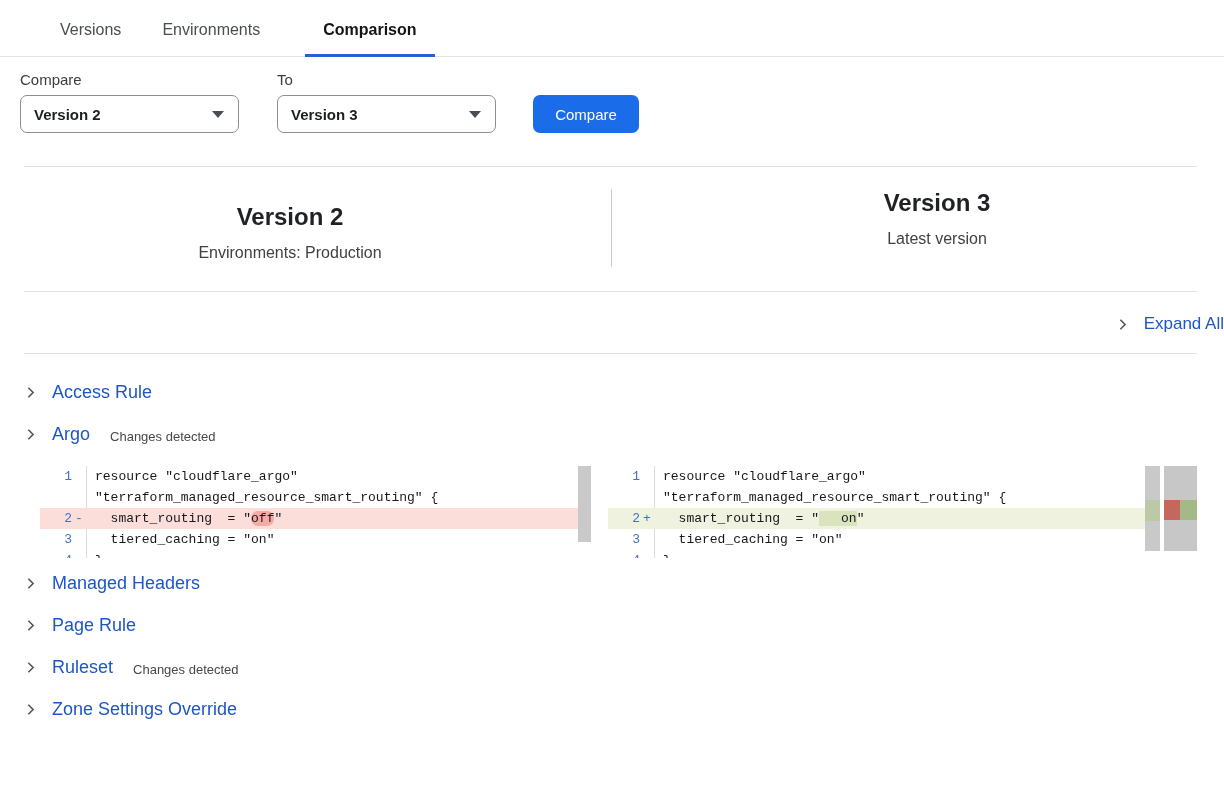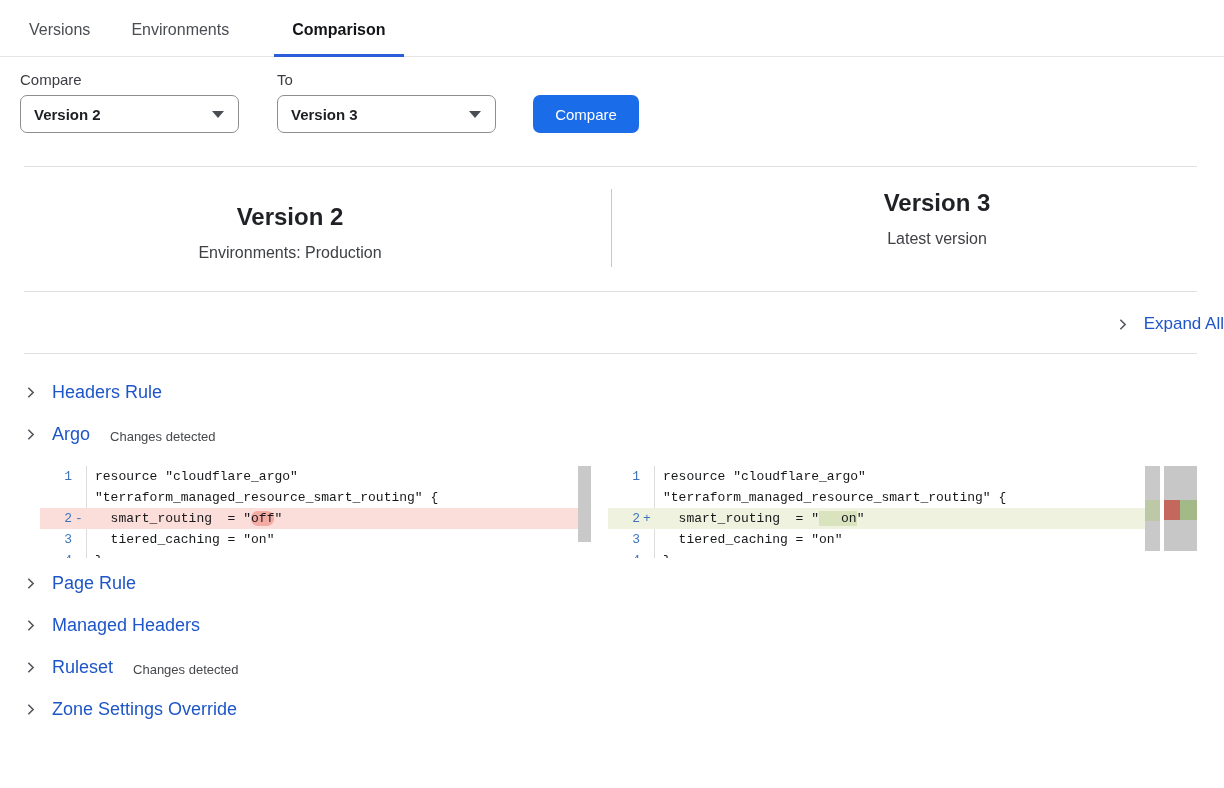"Versions" .tabs { padding-left: 27px -> 58px }
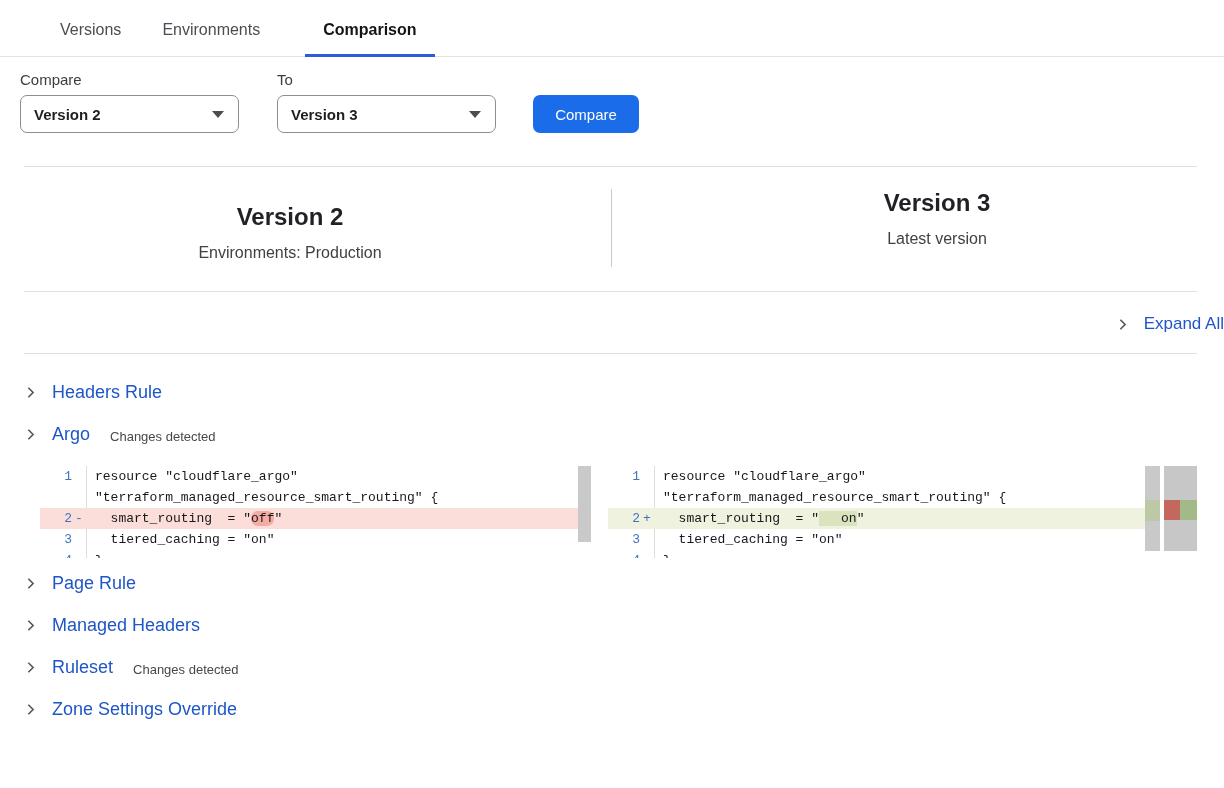"Headers Rule" span.section-label { text: Headers -> Access }
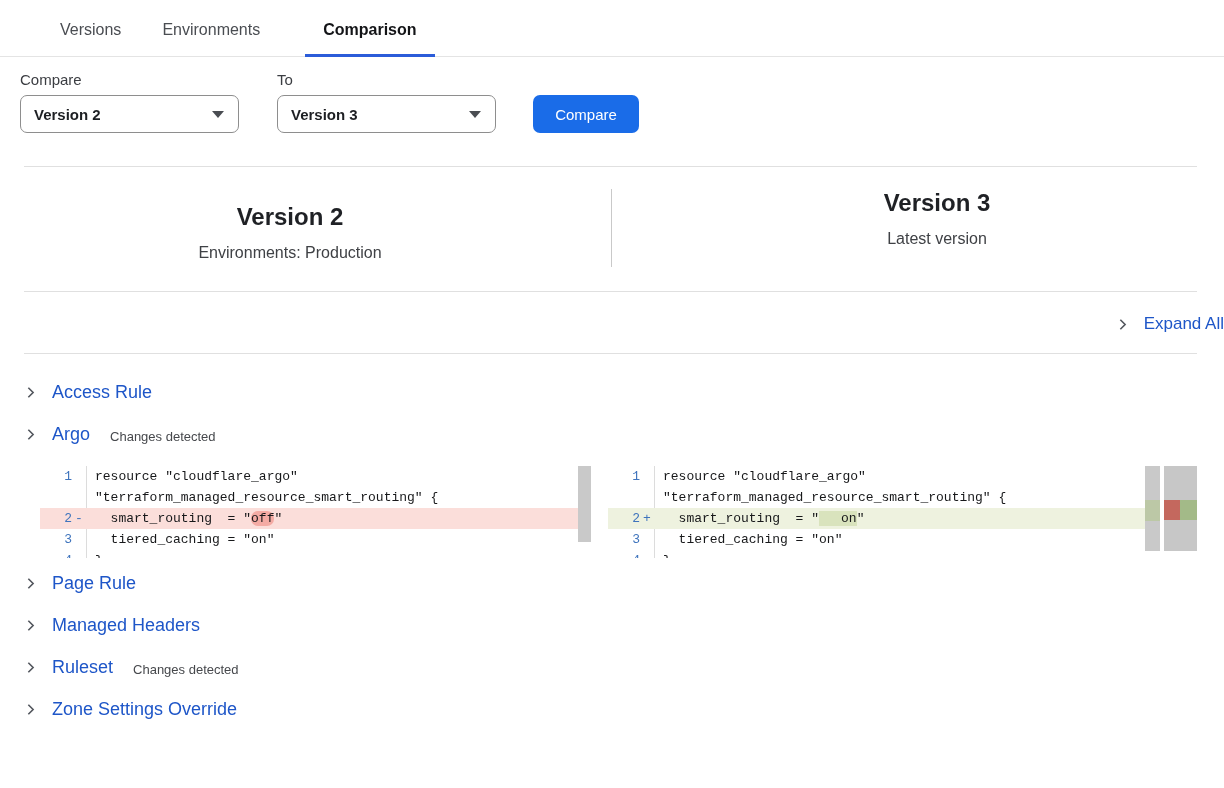"Page Rule" div.section-row { order: before "Managed Headers" -> after "Managed Headers" }
